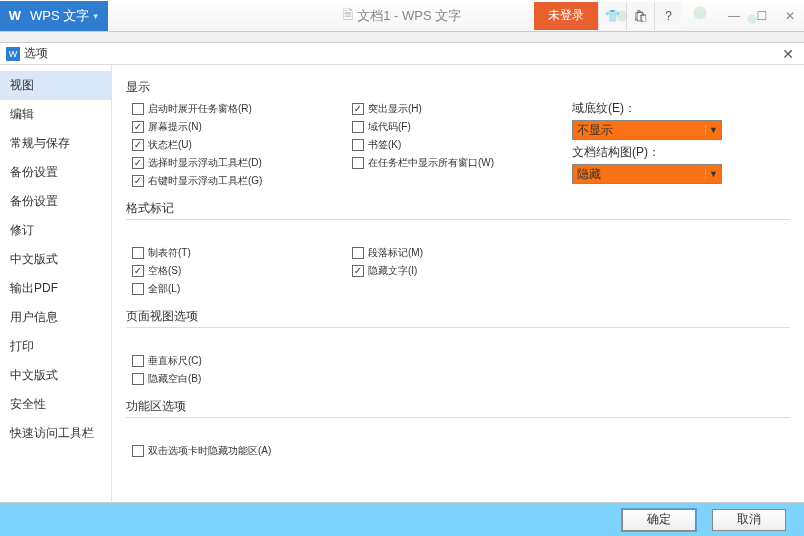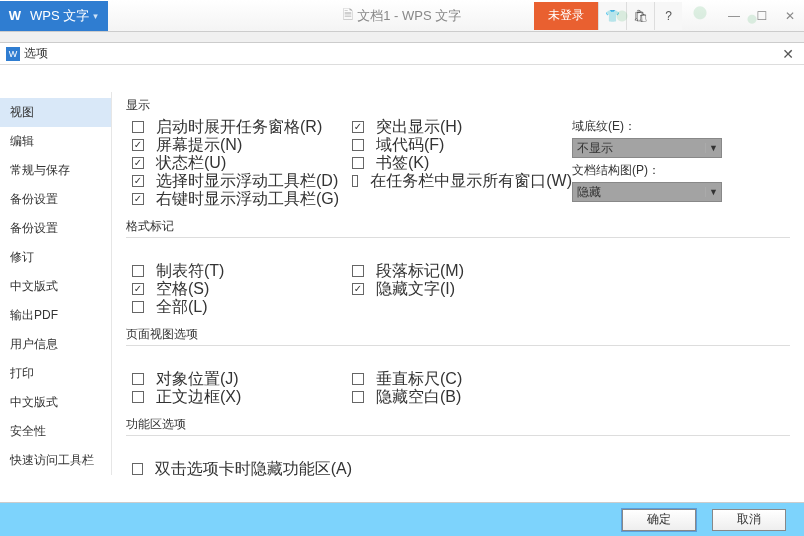"视图" .dlg-body { align-items: center -> none }
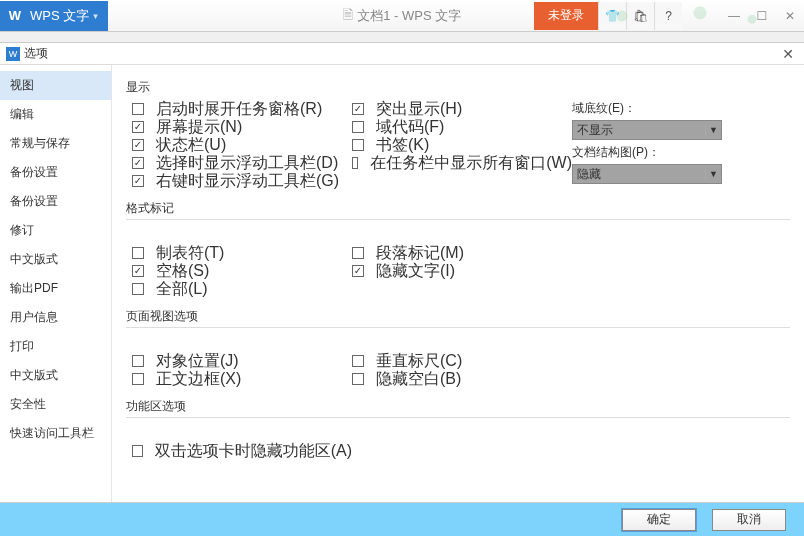"启动时展开任务窗格(R)" .opt { font-size: 16px -> 10px; gap: 12px -> 4px }
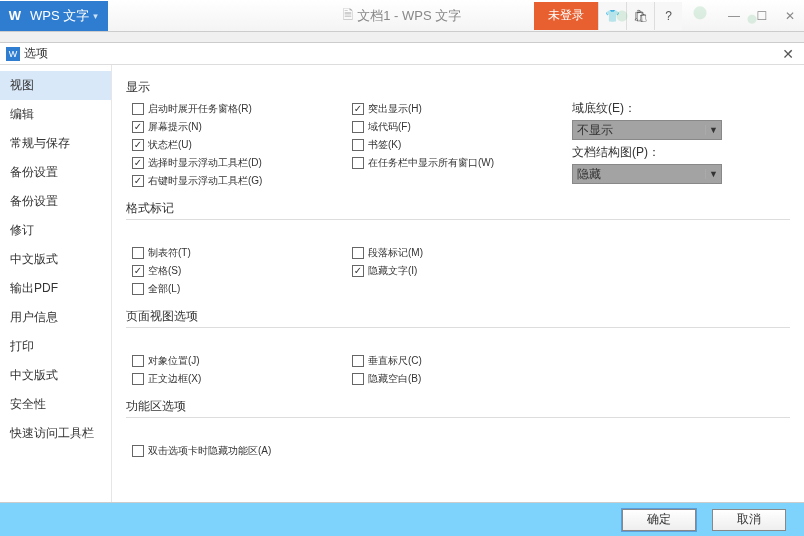"不显示" .combo { background: #a3a3a3 -> #f97316 }
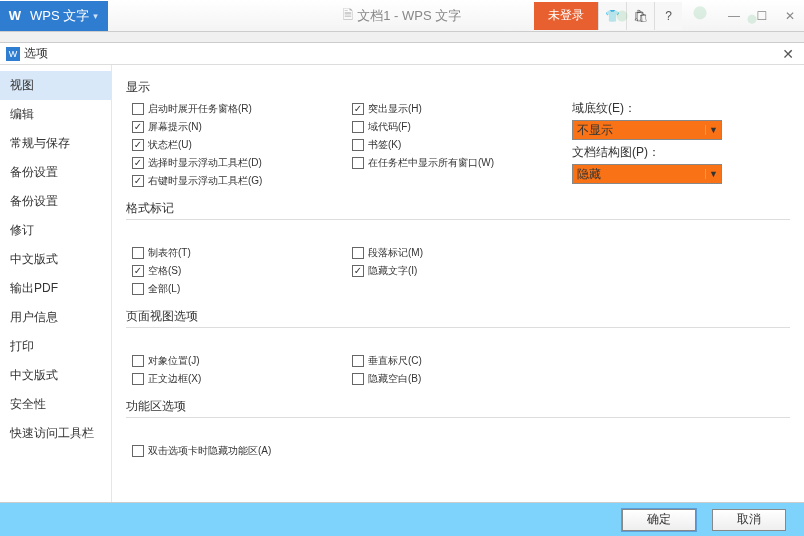"对象位置(J)" div { html: <div> <div> <span></span> <span>对象位置(J)</span> </div> <div> <span></span> <span>正文边框(X)</span> </div> </div> -> none }
